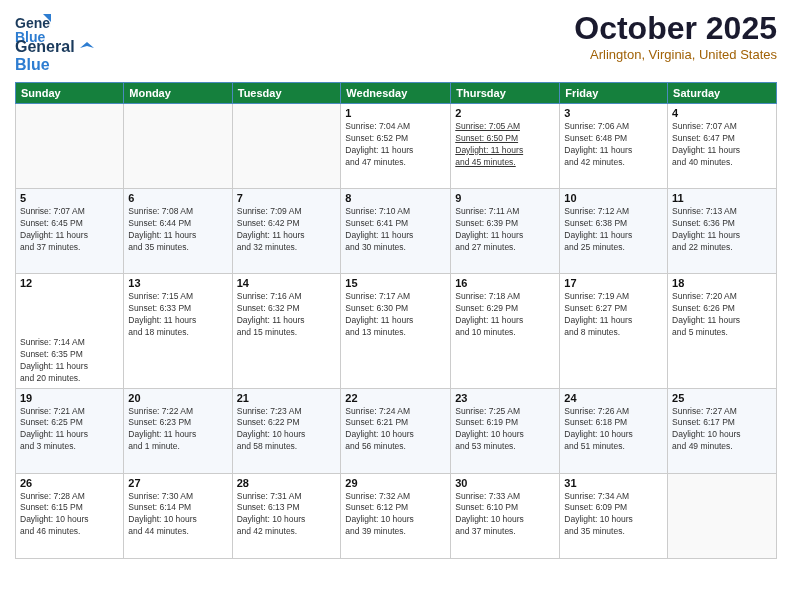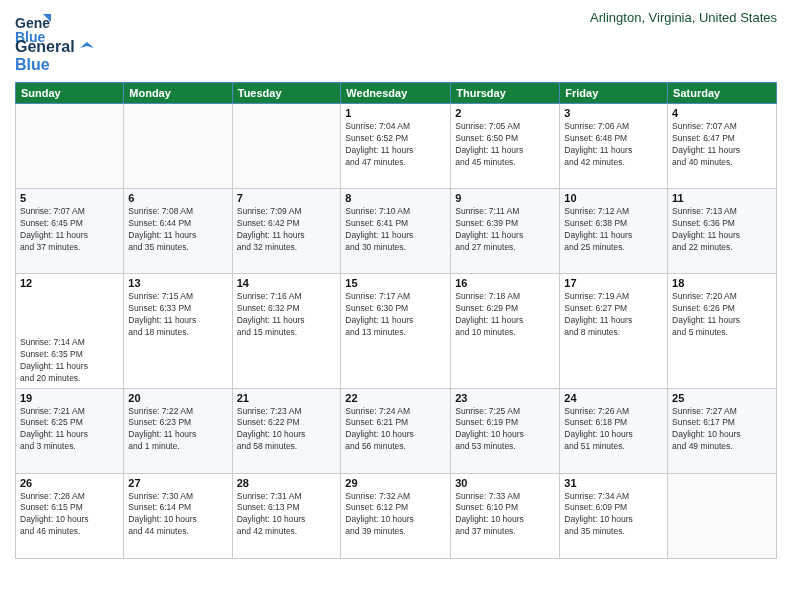"October 2025" div.month-title { html: none -> <div>October 2025</div> }
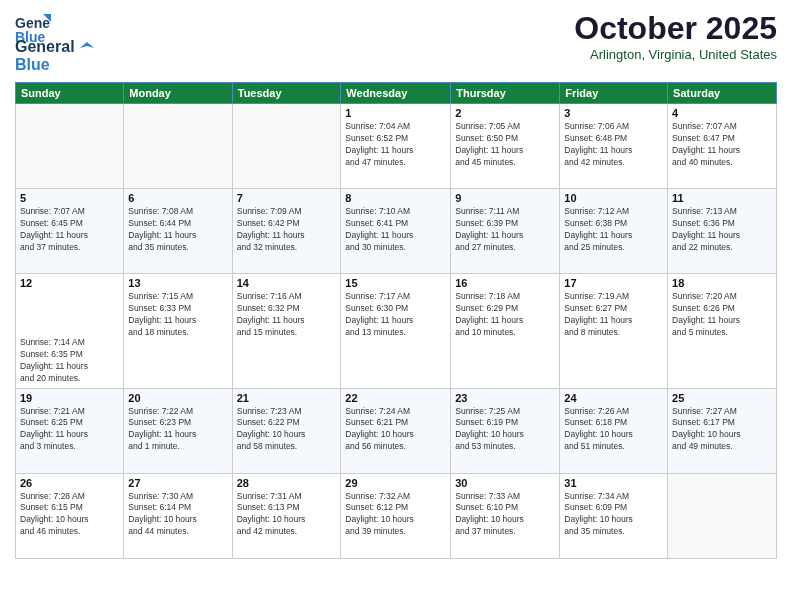"Arlington, Virginia, United States" .location { color: #14532d -> #a16207 }
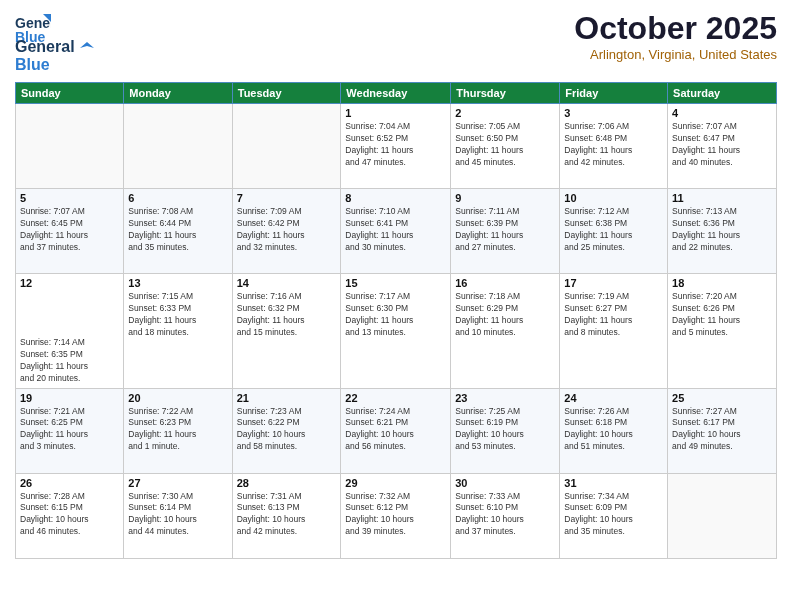"Sunrise: 7:05 AM" div.day-info { text-decoration: none -> underline }
